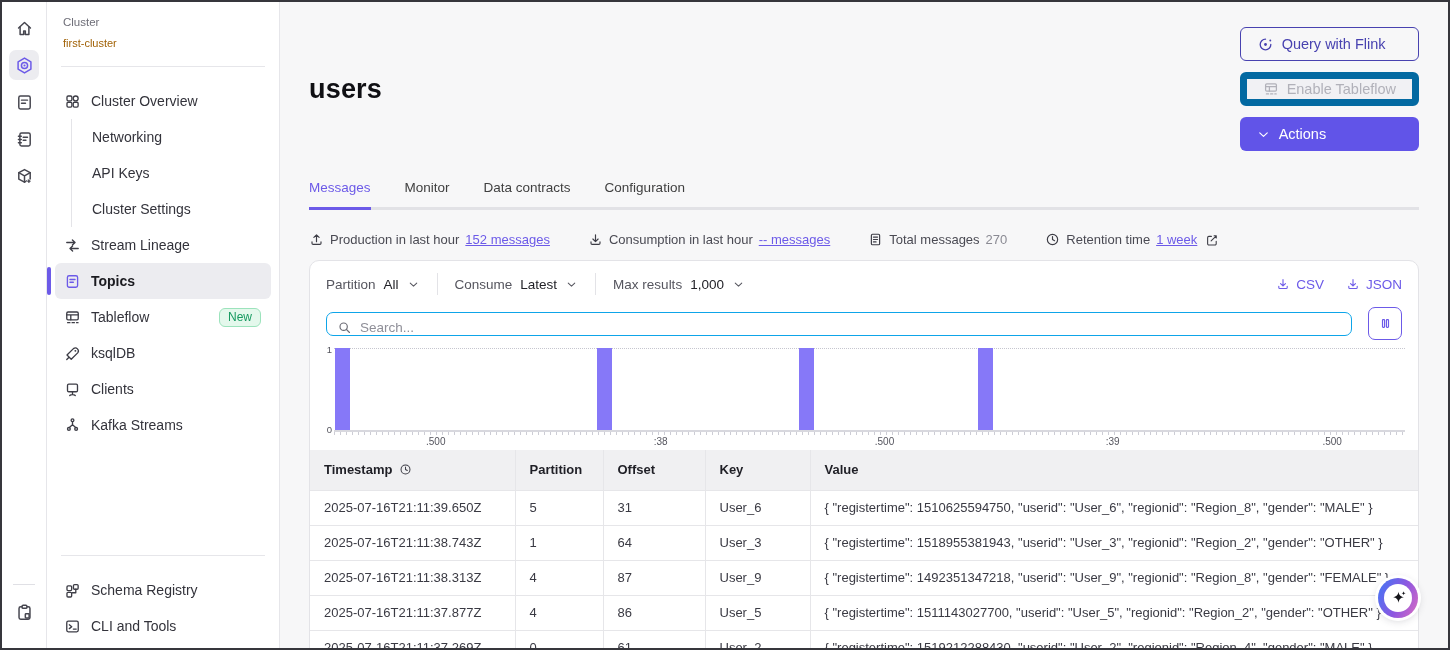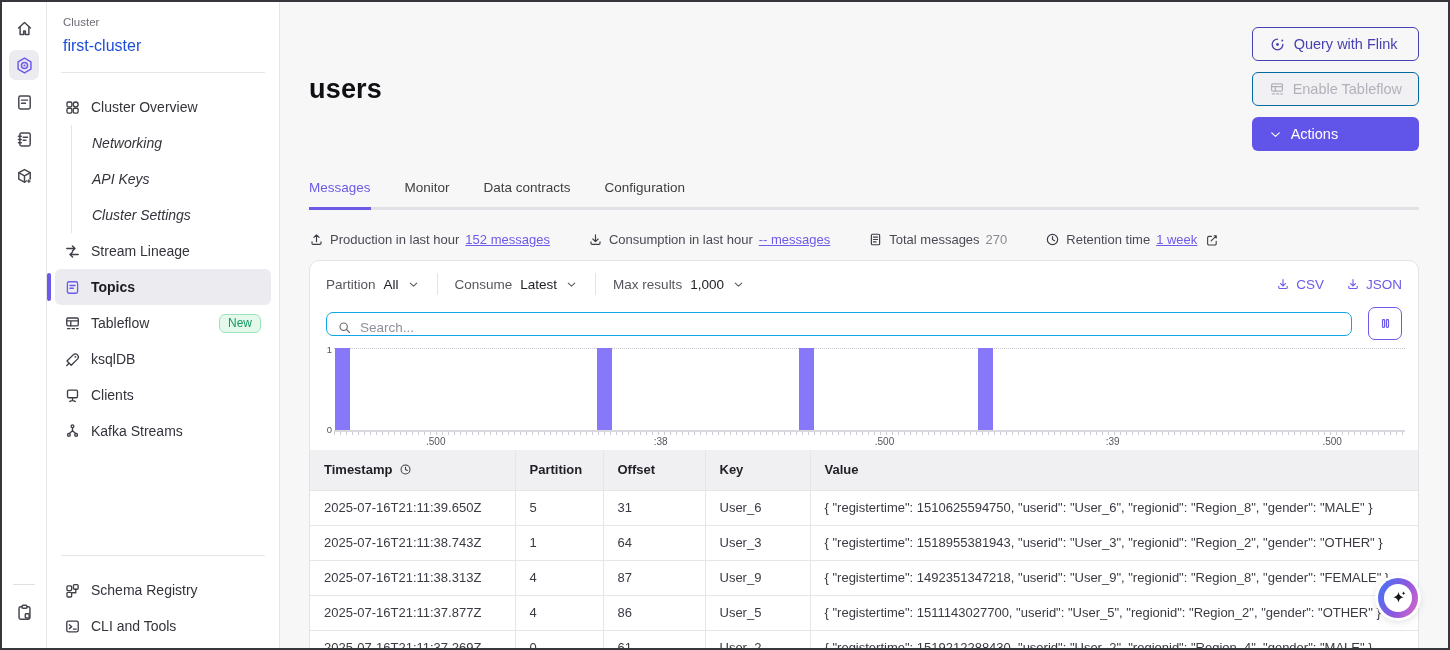"first-cluster" .sb-cluster { color: #1d4ed8 -> #a16207; font-size: 16px -> 11px }
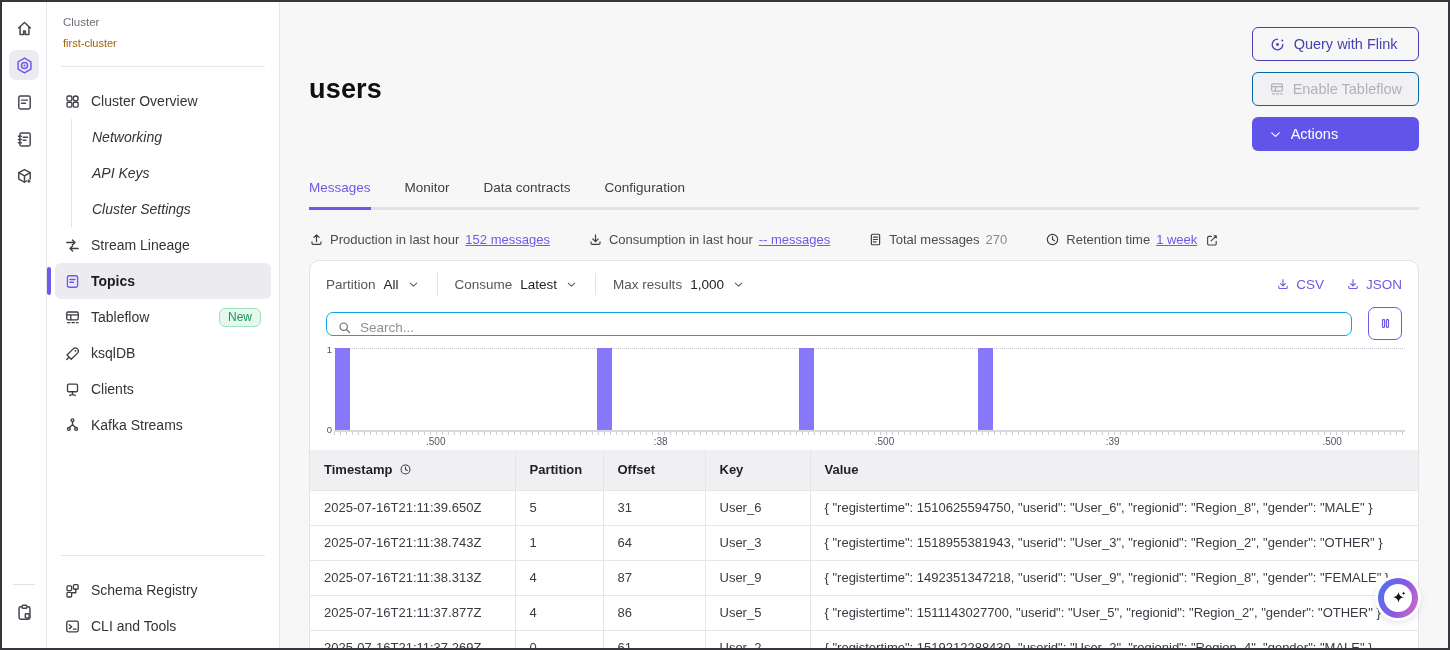"Enable Tableflow" .btn-disabled { border: 1px solid #0369a1 -> 7px solid #0369a1 }
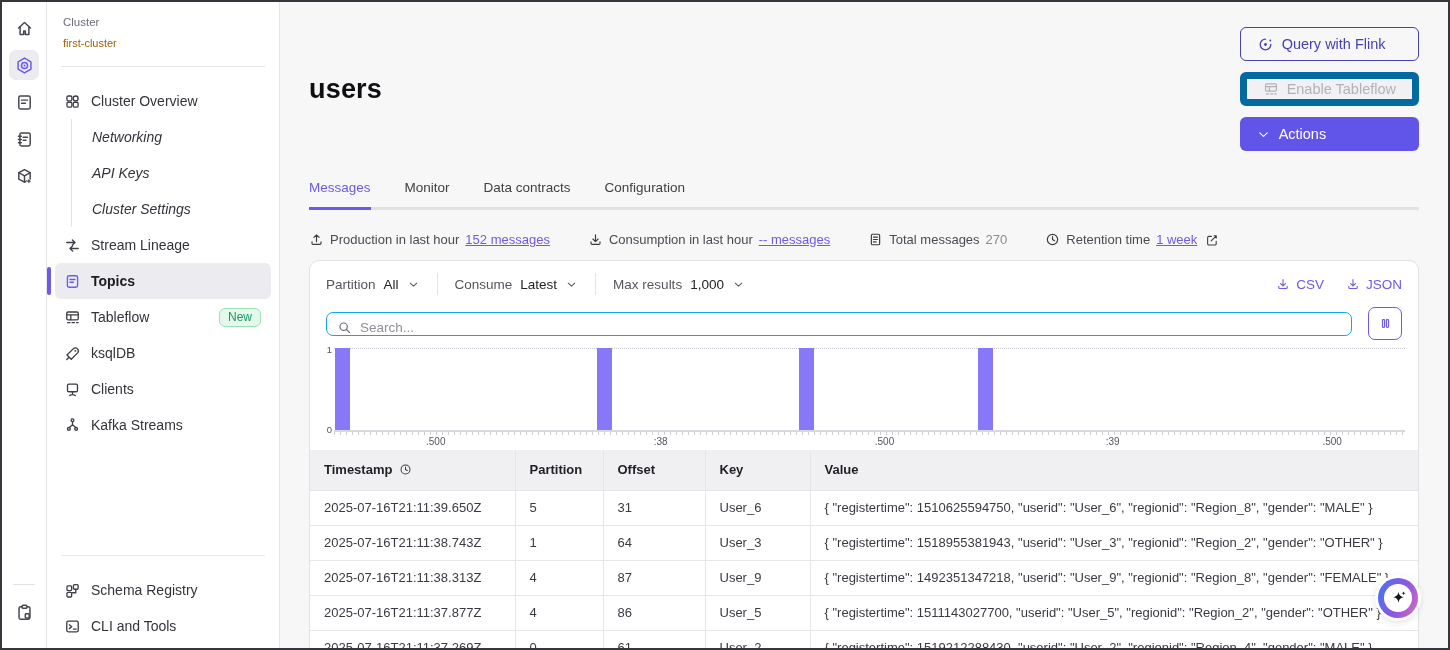"Networking" .nav-item.indent { font-style: italic -> none }
